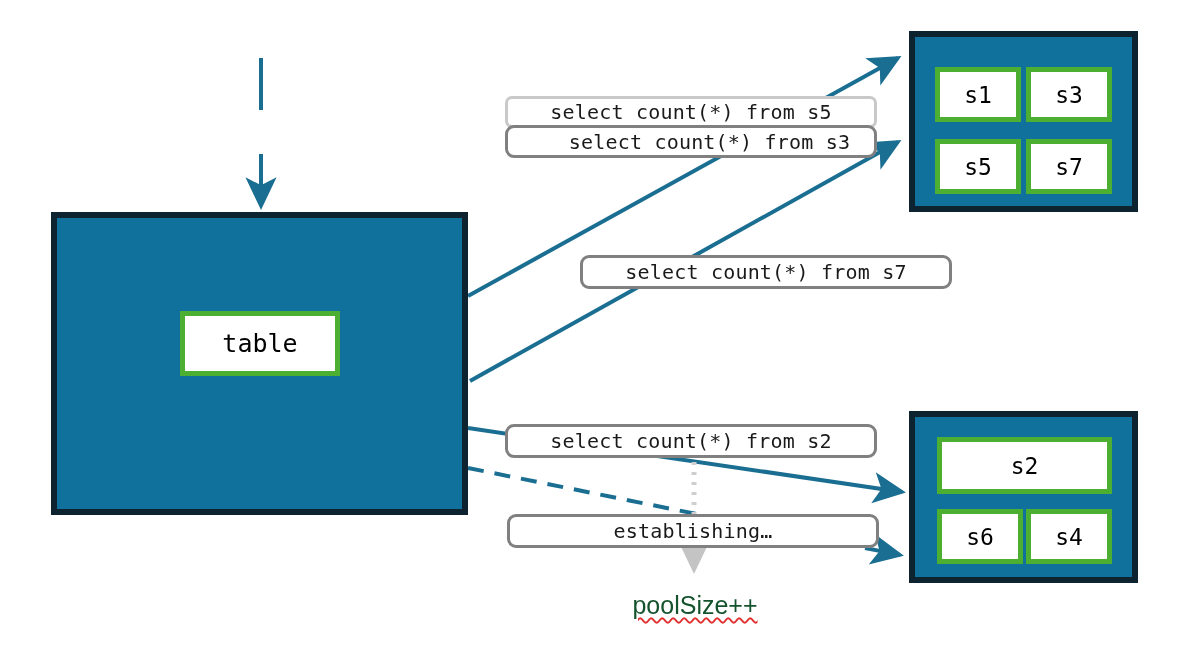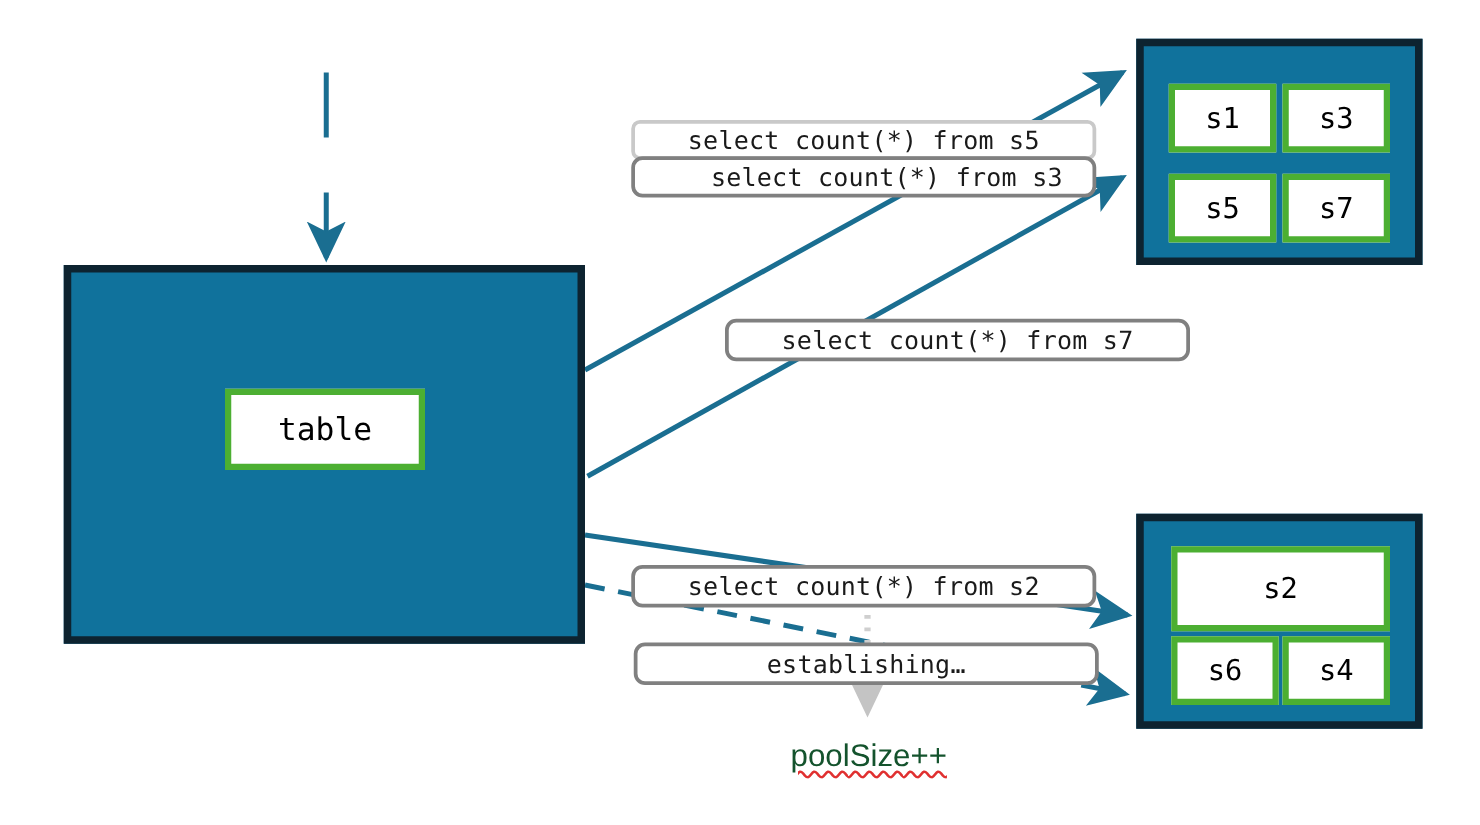"select count(*) from s2" #chip-s2 { margin-top: 28px -> none }
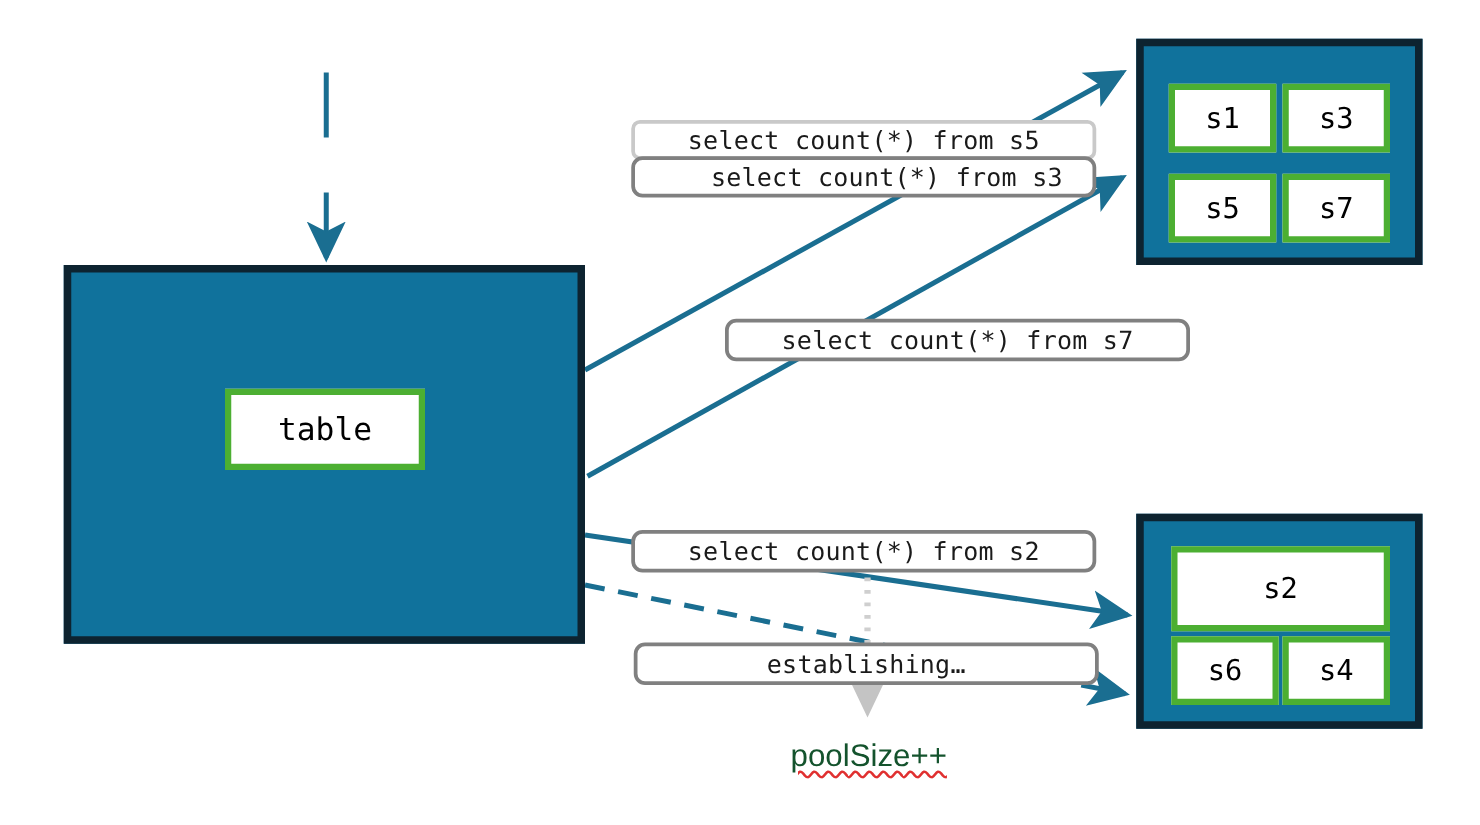"s2" #node-s2 { height: 68px -> 57px }
